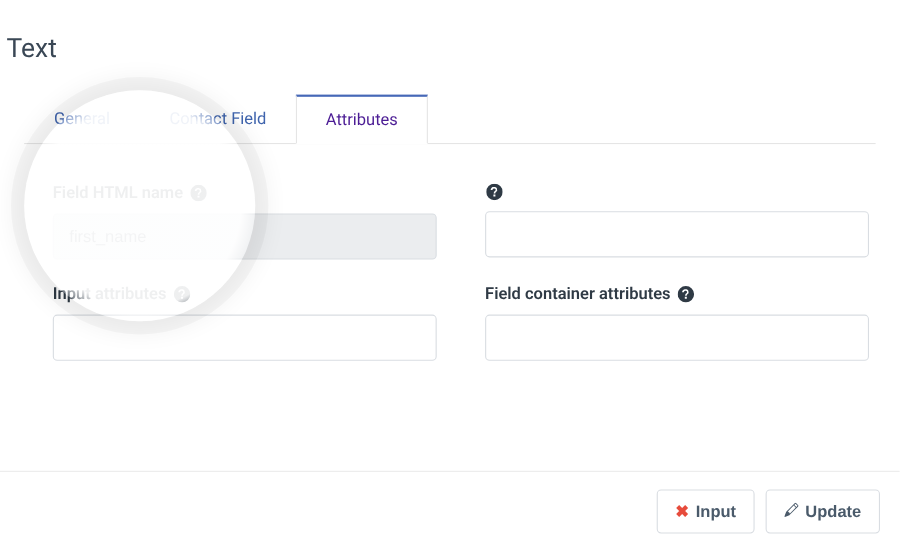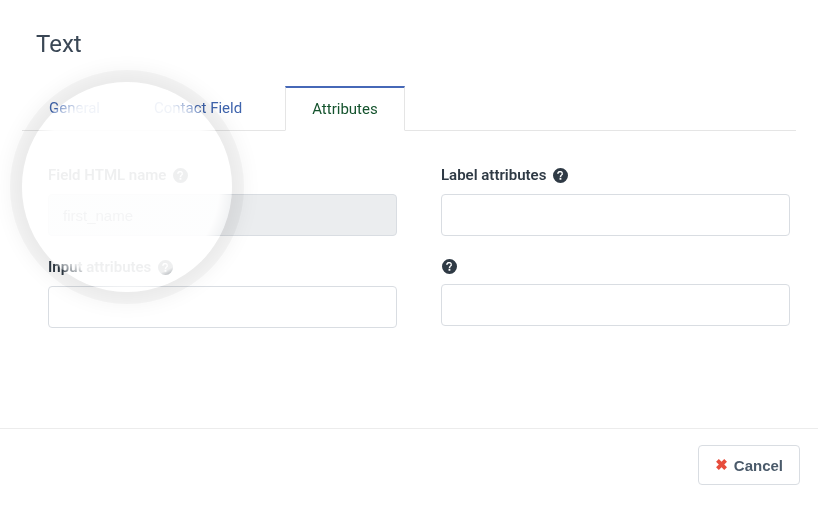"Text" .title { padding: 30px 0 0 36px -> 30px 0 0 6px }
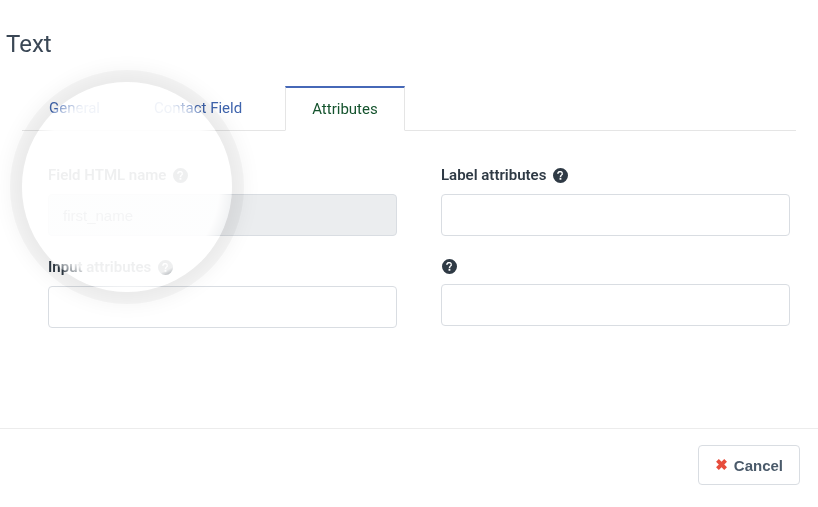"Attributes" .tab.active { color: #14532d -> #4c1d95; margin-left: 16px -> none }
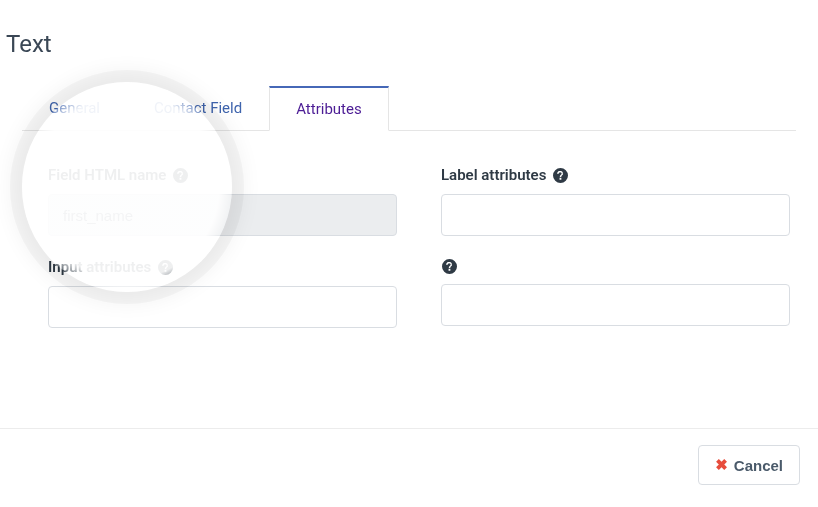"Label attributes" span { html: <span>Label attributes</span> -> none }
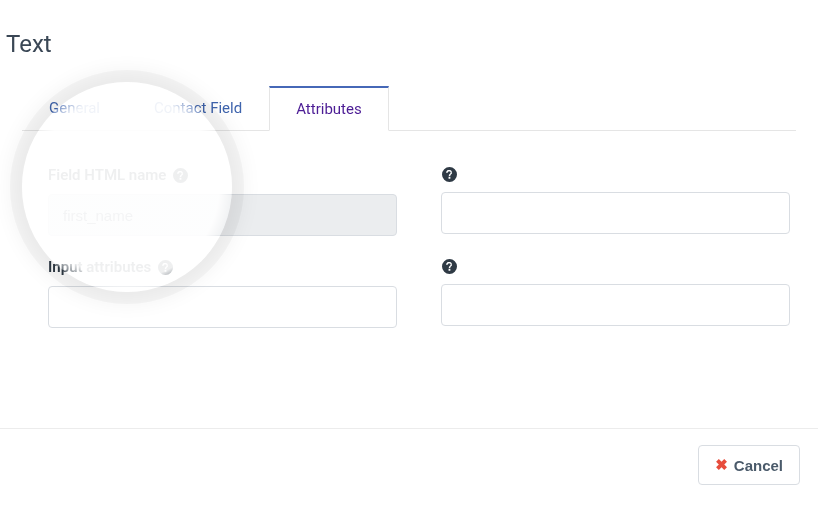"Field container attributes" span { html: none -> <span>Field container attributes</span> }
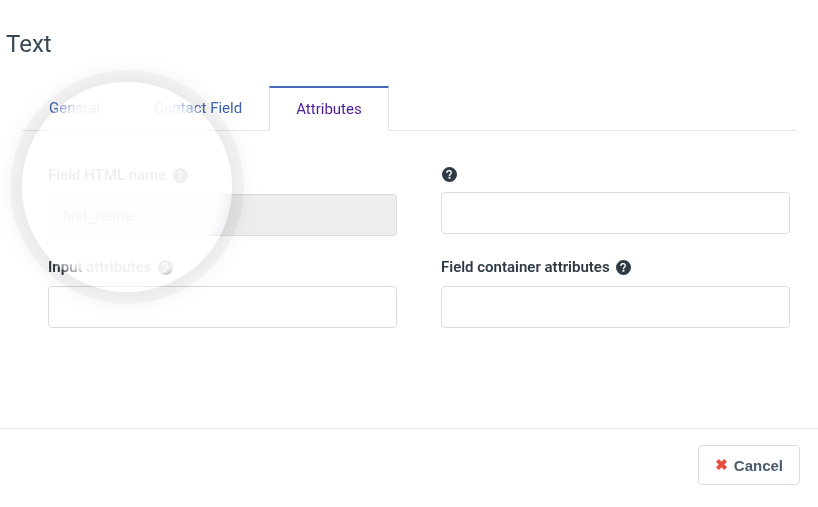"Cancel" span { text: Cancel -> Input }
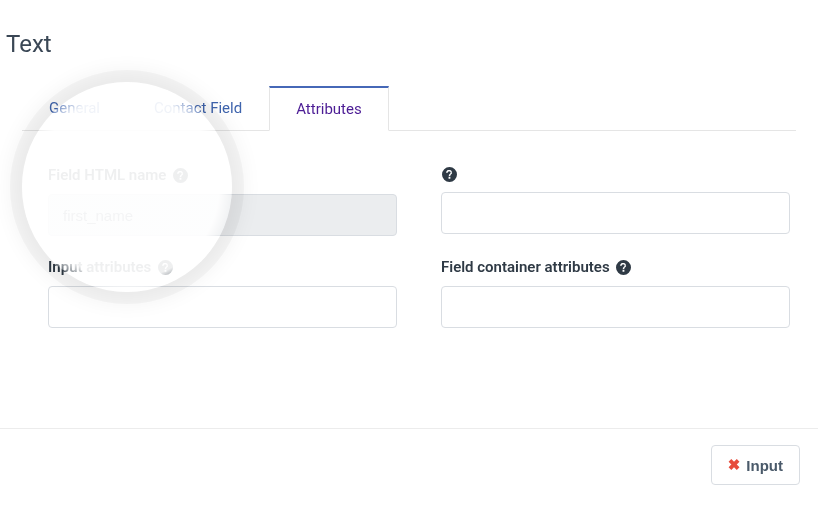"Update" button.btn { html: none -> <button> <span> <svg> <path></path> </svg> </span> <span>Update</span> </button> }
